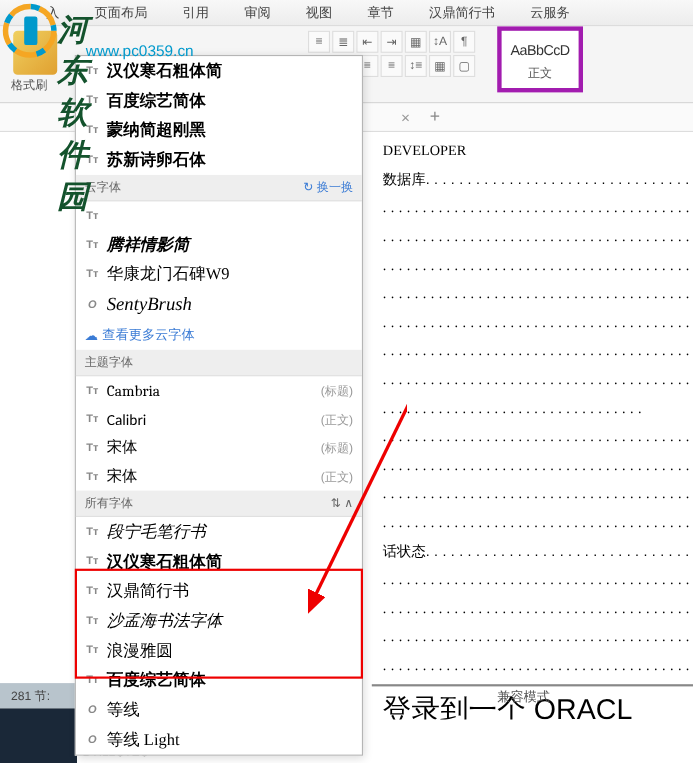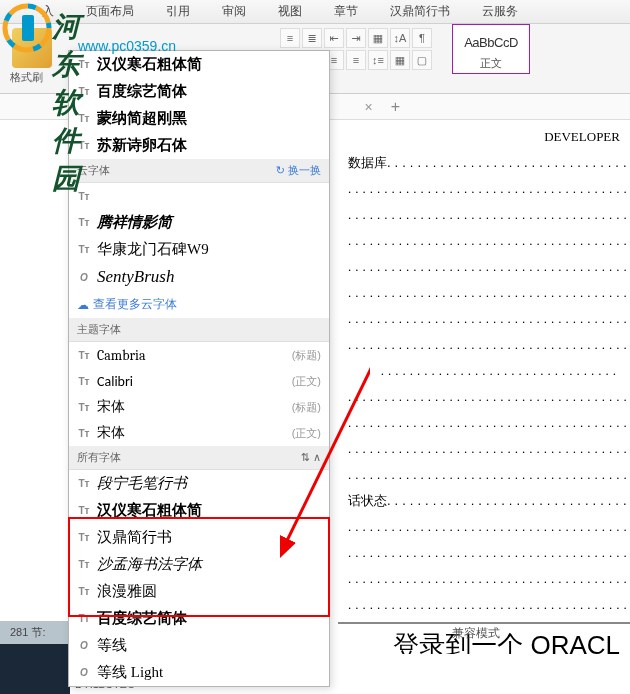"AaBbCcD" .style-box { border: 1px solid #a21caf -> 4px solid #a21caf; height: 50px -> 60px }
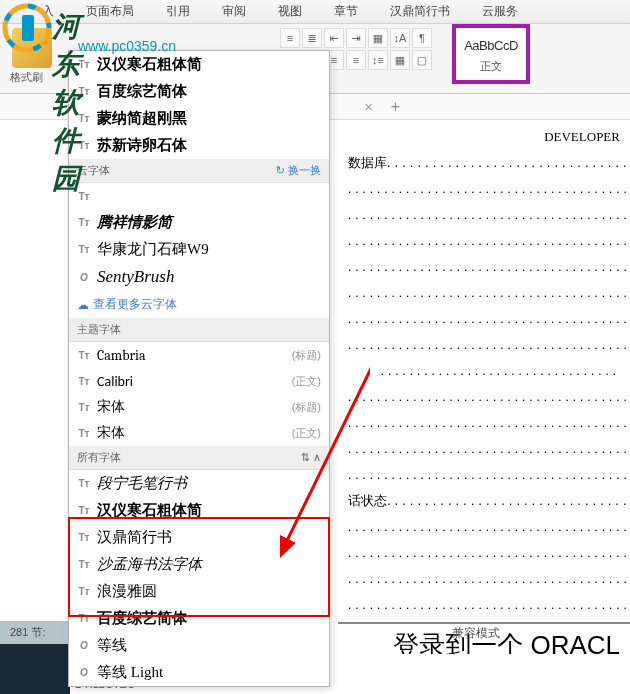"DEVELOPER" .doc-area { text-align: right -> none }
